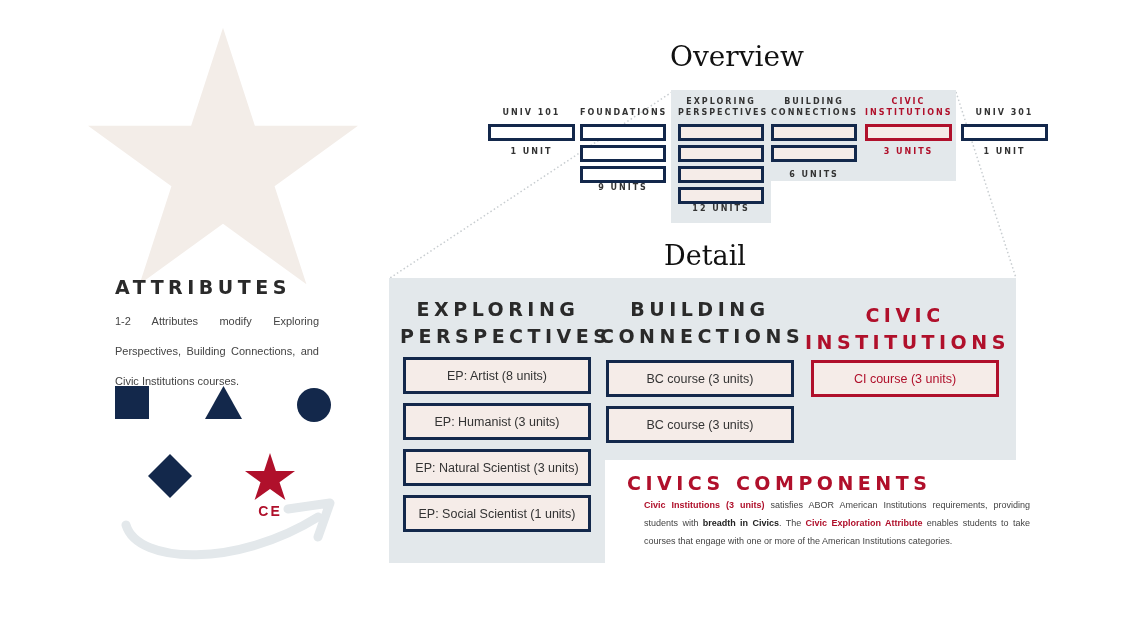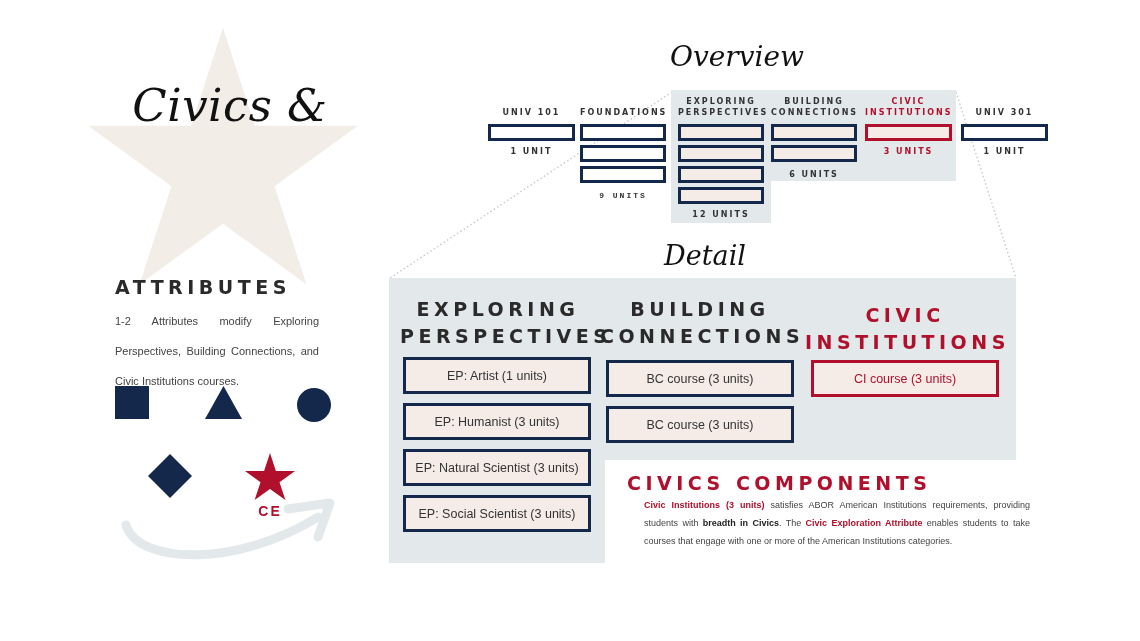"Overview" .serif-italic { font-style: italic -> none }
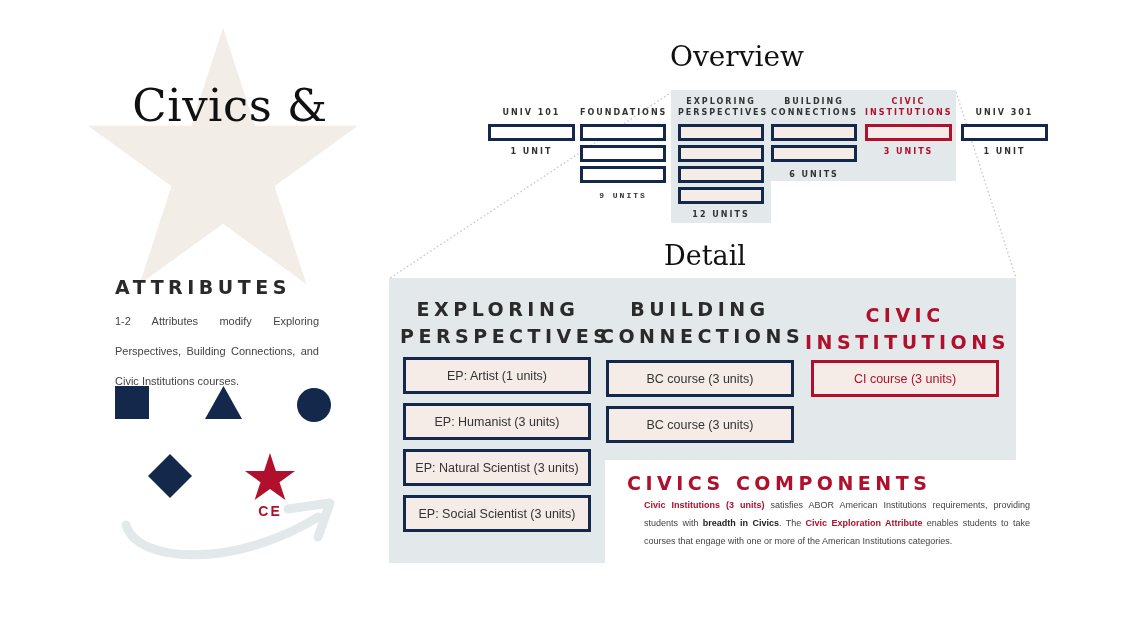"Civics &" div { html: <div>Civics &amp;</div> -> none }
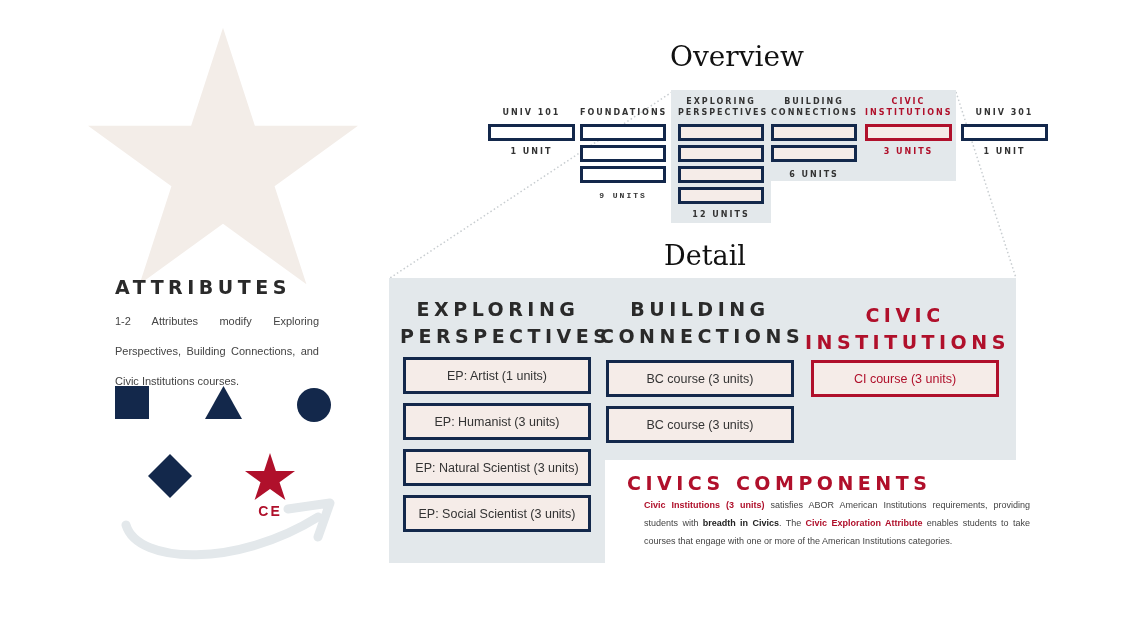"9 UNITS" div.ov-units { font-family: Liberation Mono, monospace -> none; margin-top: 8px -> none }
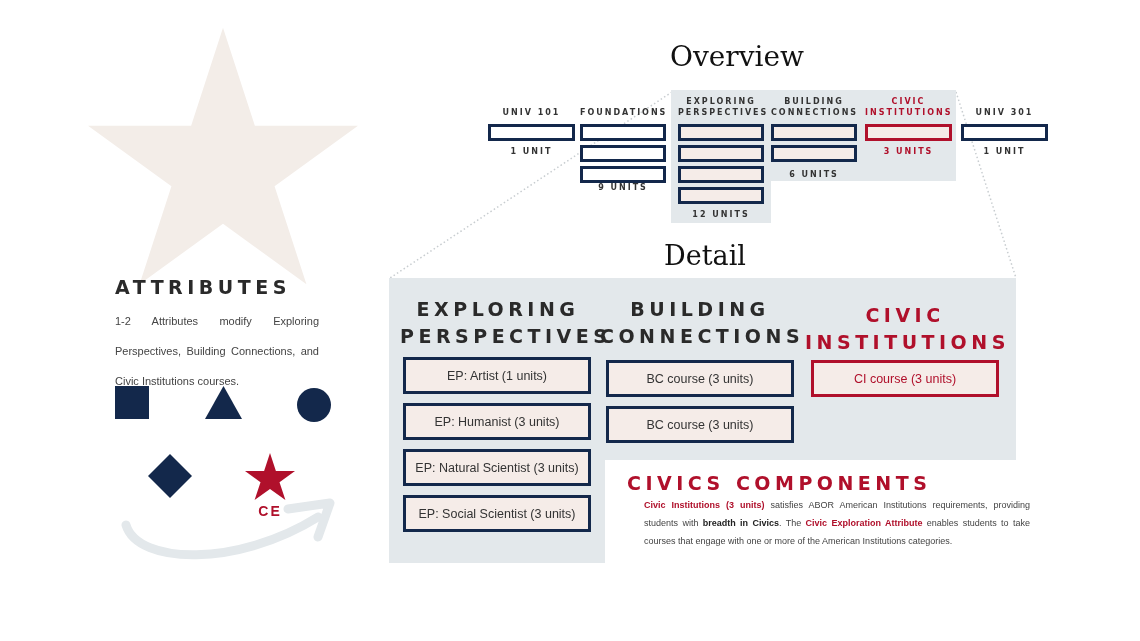"12 UNITS" div.ov-units { margin-top: 6px -> none }
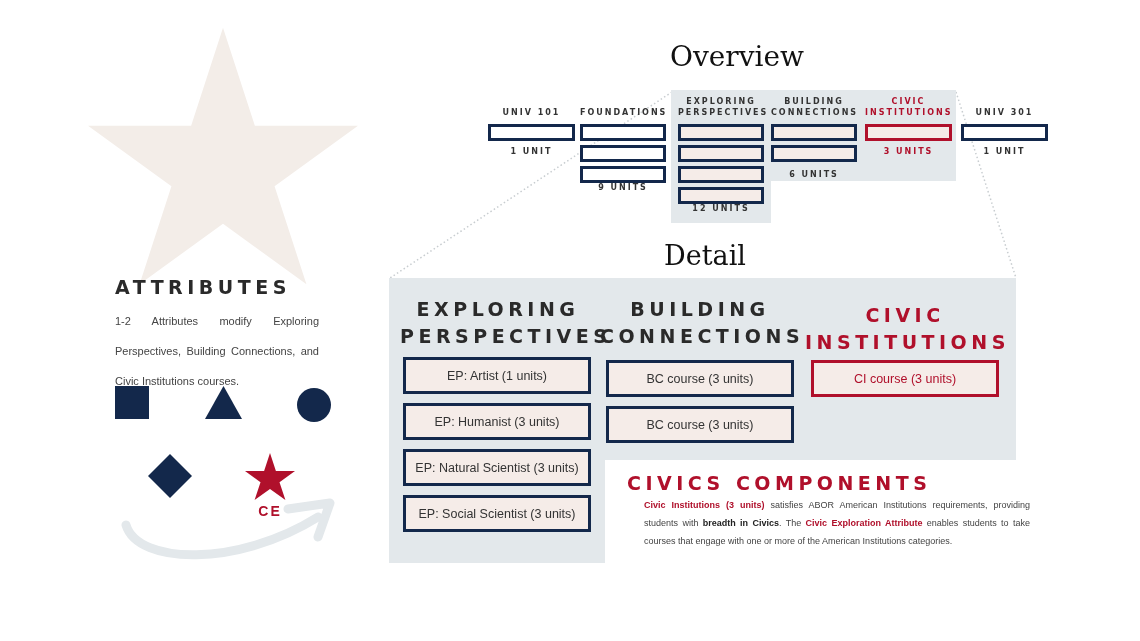"EP: Artist (1 units)" div.abs { text: 1 -> 8 }
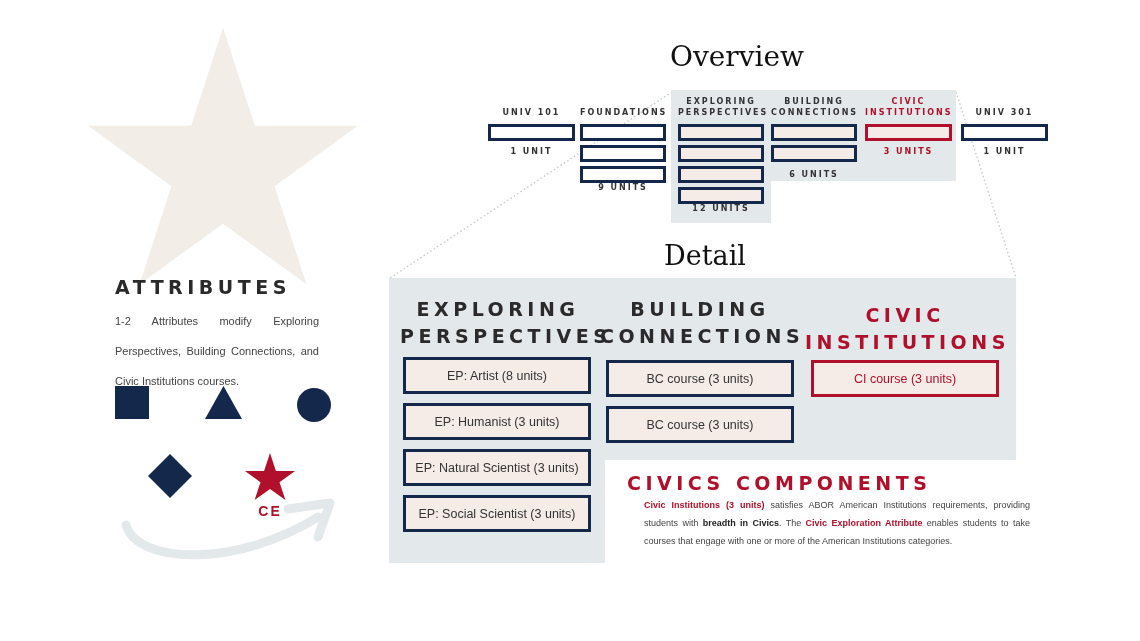"EP: Social Scientist (3 units)" div.abs { text: 3 -> 1 }
